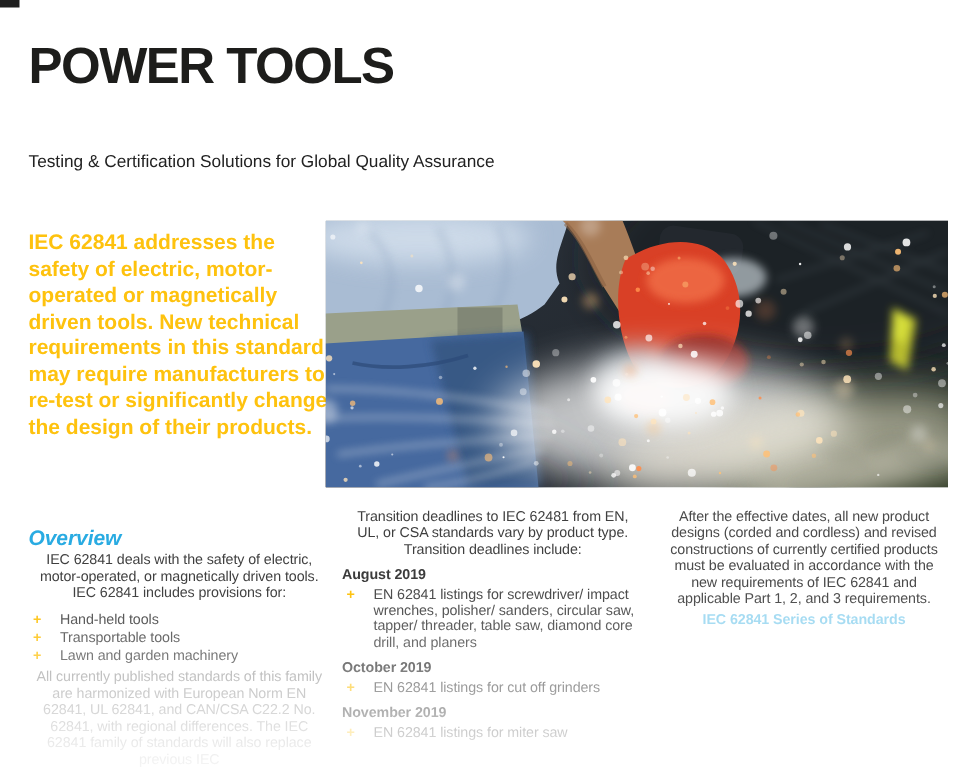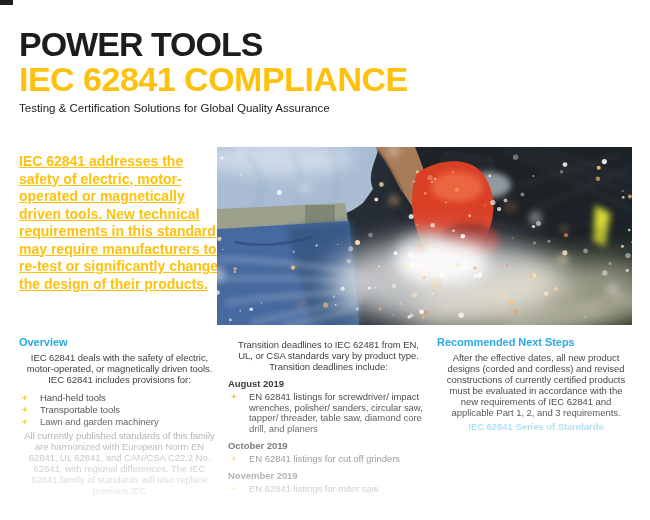"IEC 62841 COMPLIANCE" div.title2 { html: <div>IEC 62841 COMPLIANCE</div> -> none }
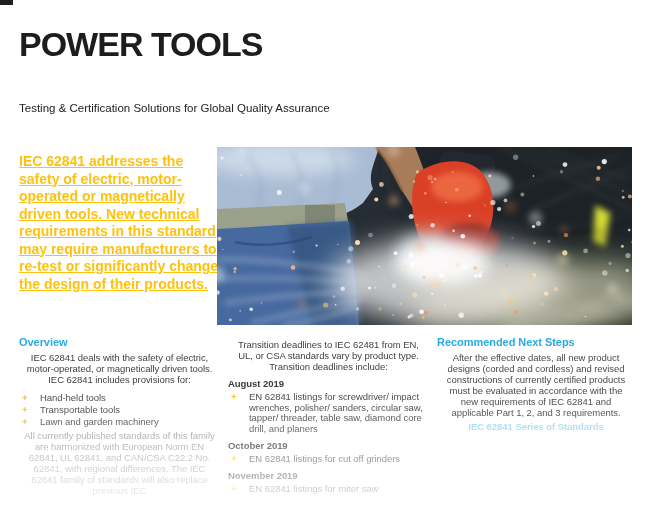"IEC 62841 addresses the safety" .intro-block { text-decoration: underline -> none }
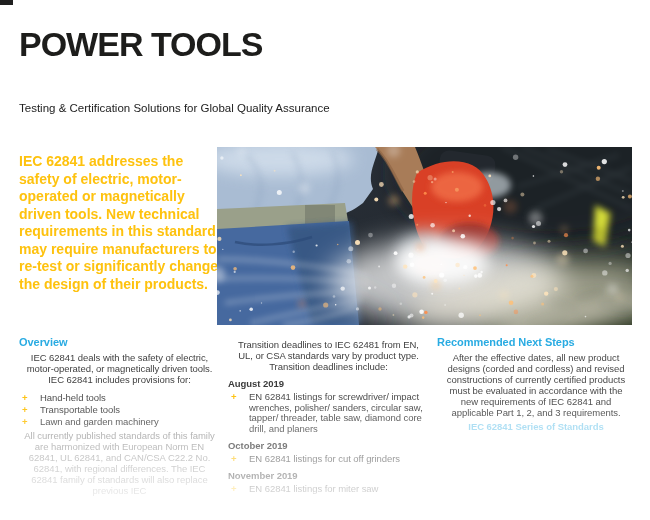"Overview" .col h3 { font-size: 11px -> 14px; font-style: none -> italic; margin: 0 0 4px 0 -> 16px 0 4px 0 }
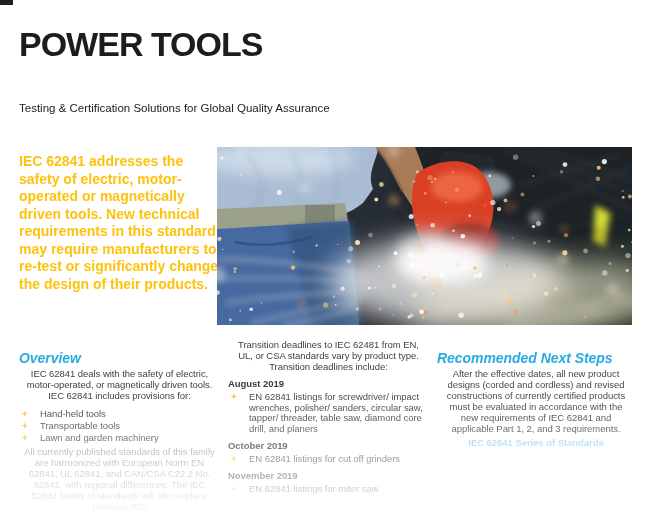"Recommended Next Steps" h3 { html: <h3>Recommended Next Steps</h3> -> none }
